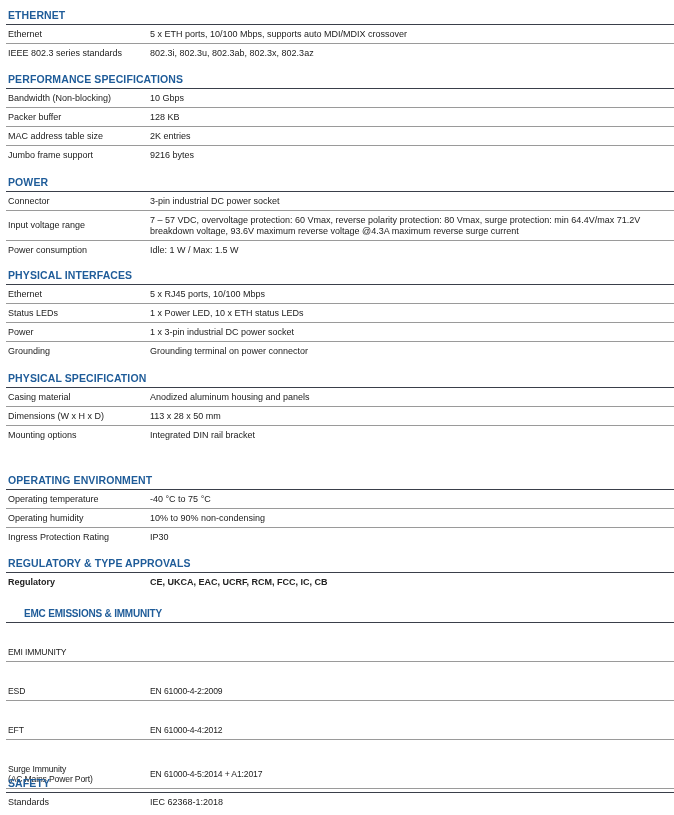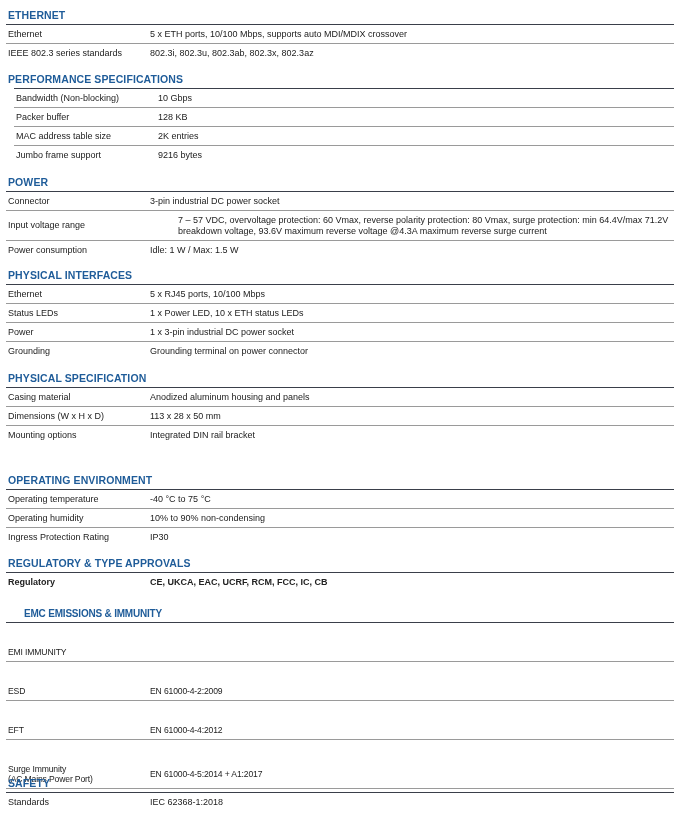"Bandwidth (Non-blocking)" div.rows { margin-left: 8px -> none }
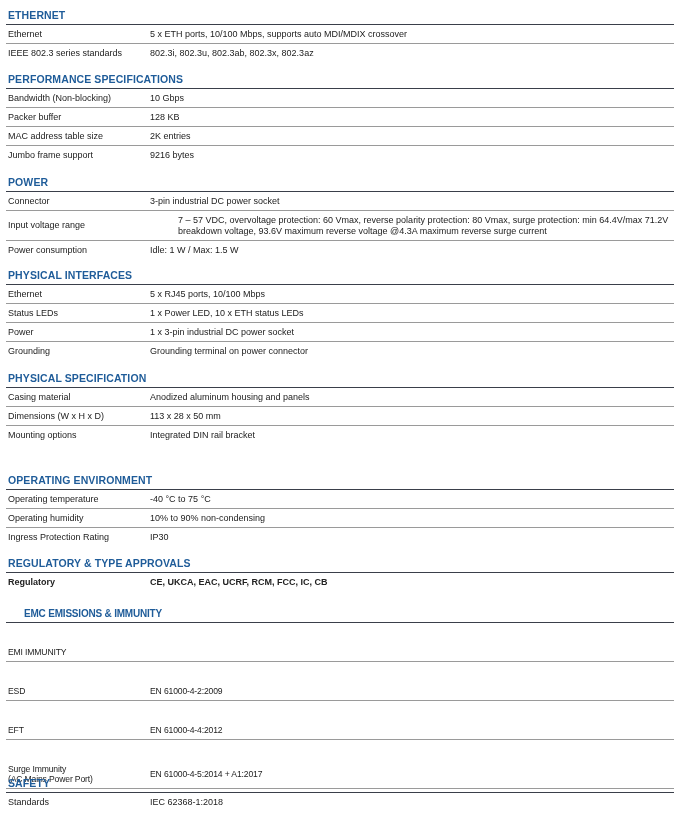"Input voltage range" .row.h30 { gap: 28px -> none }
